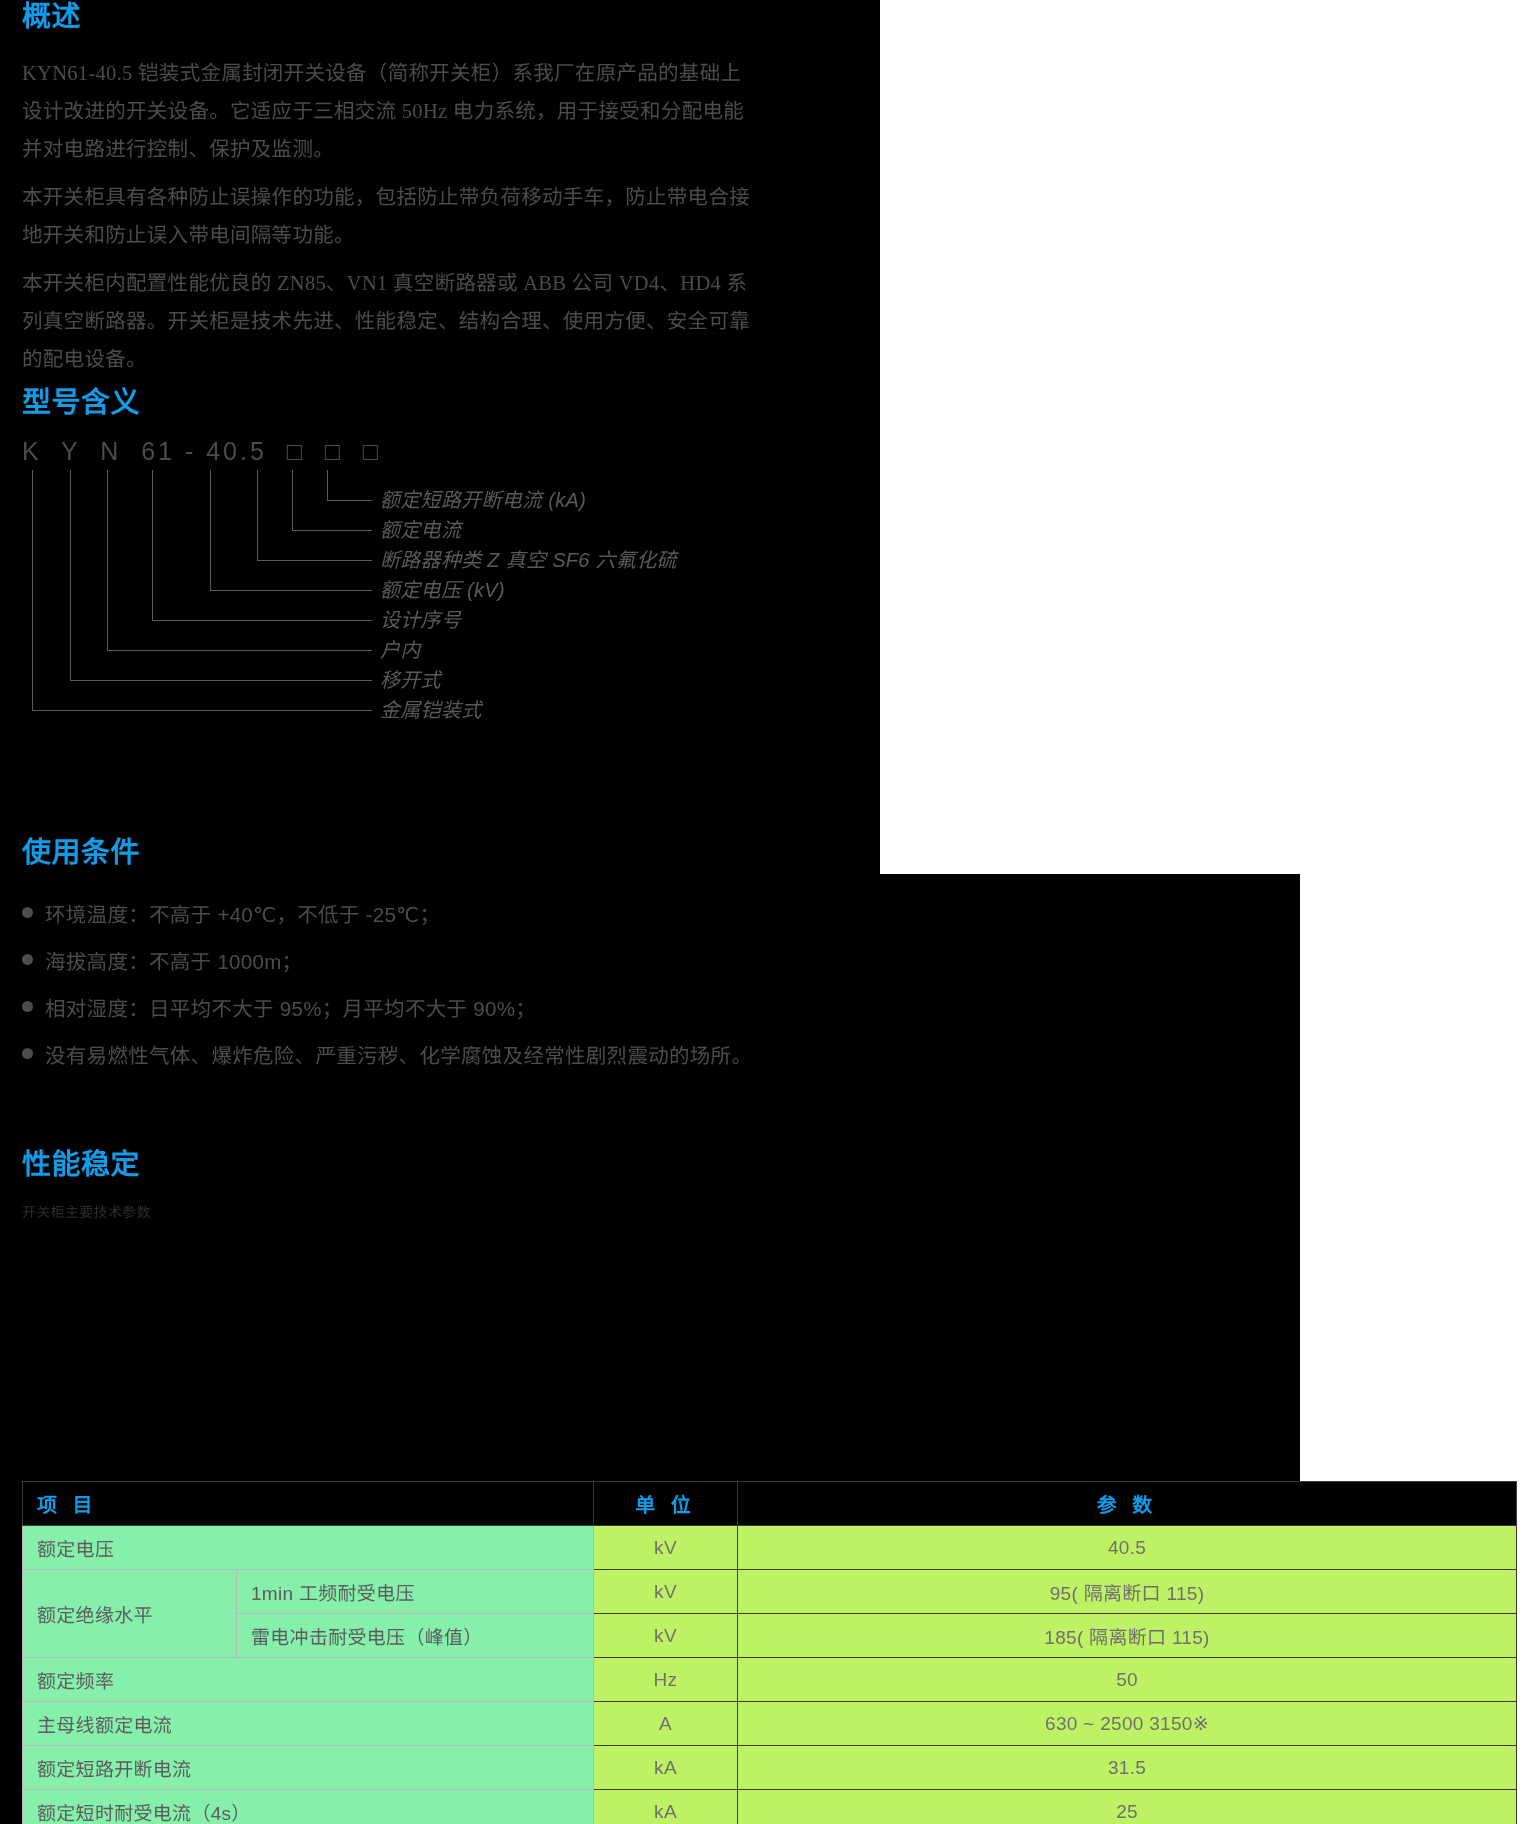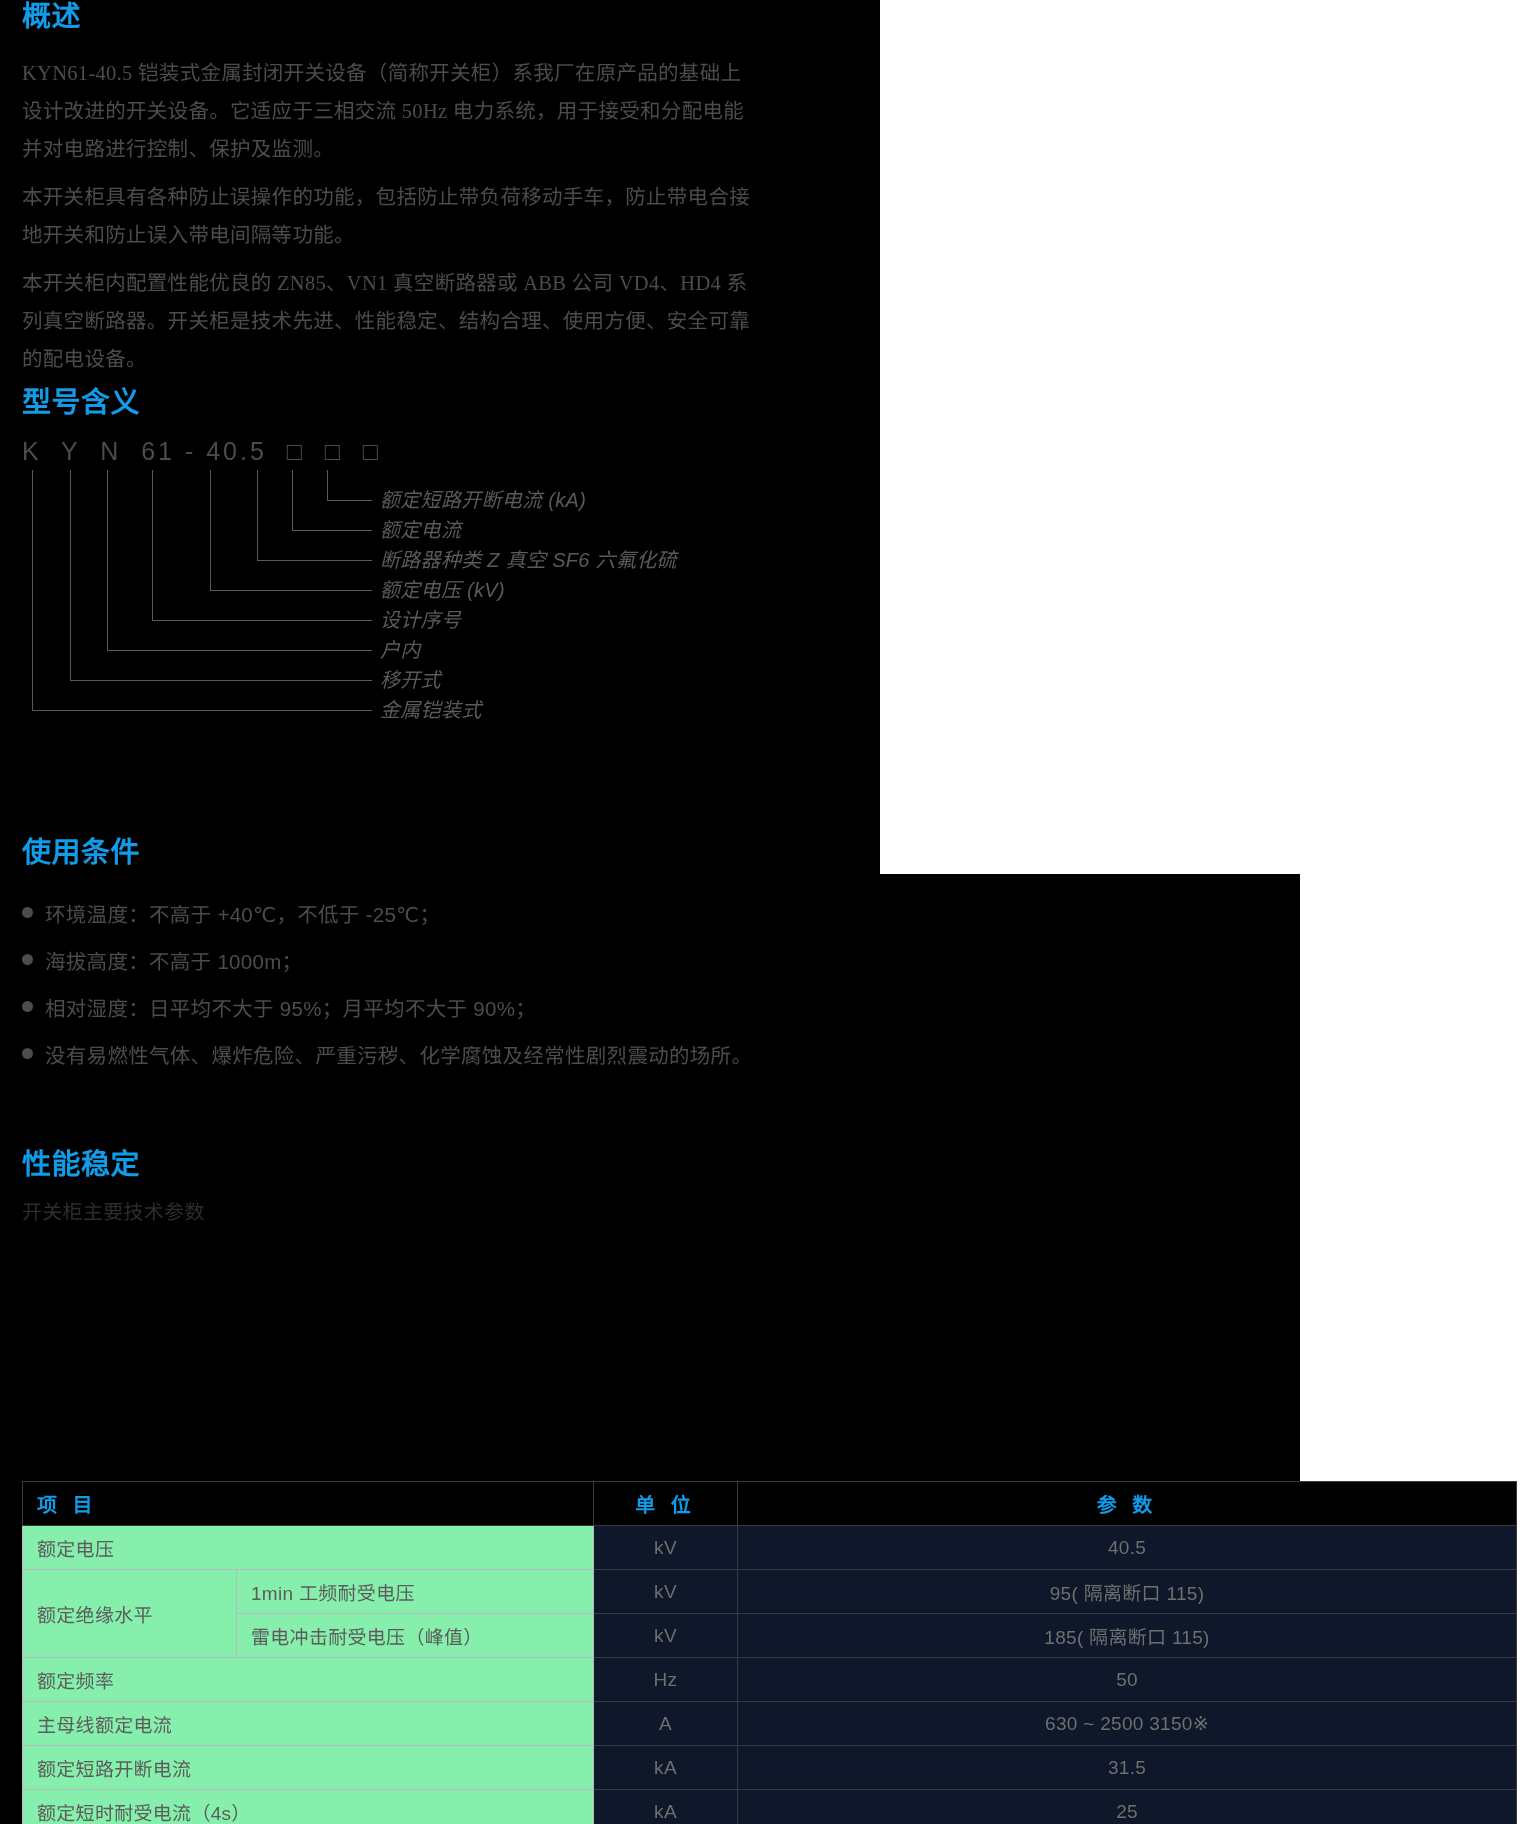"开关柜主要技术参数" h3.sub-title { font-size: 20px -> 14px }
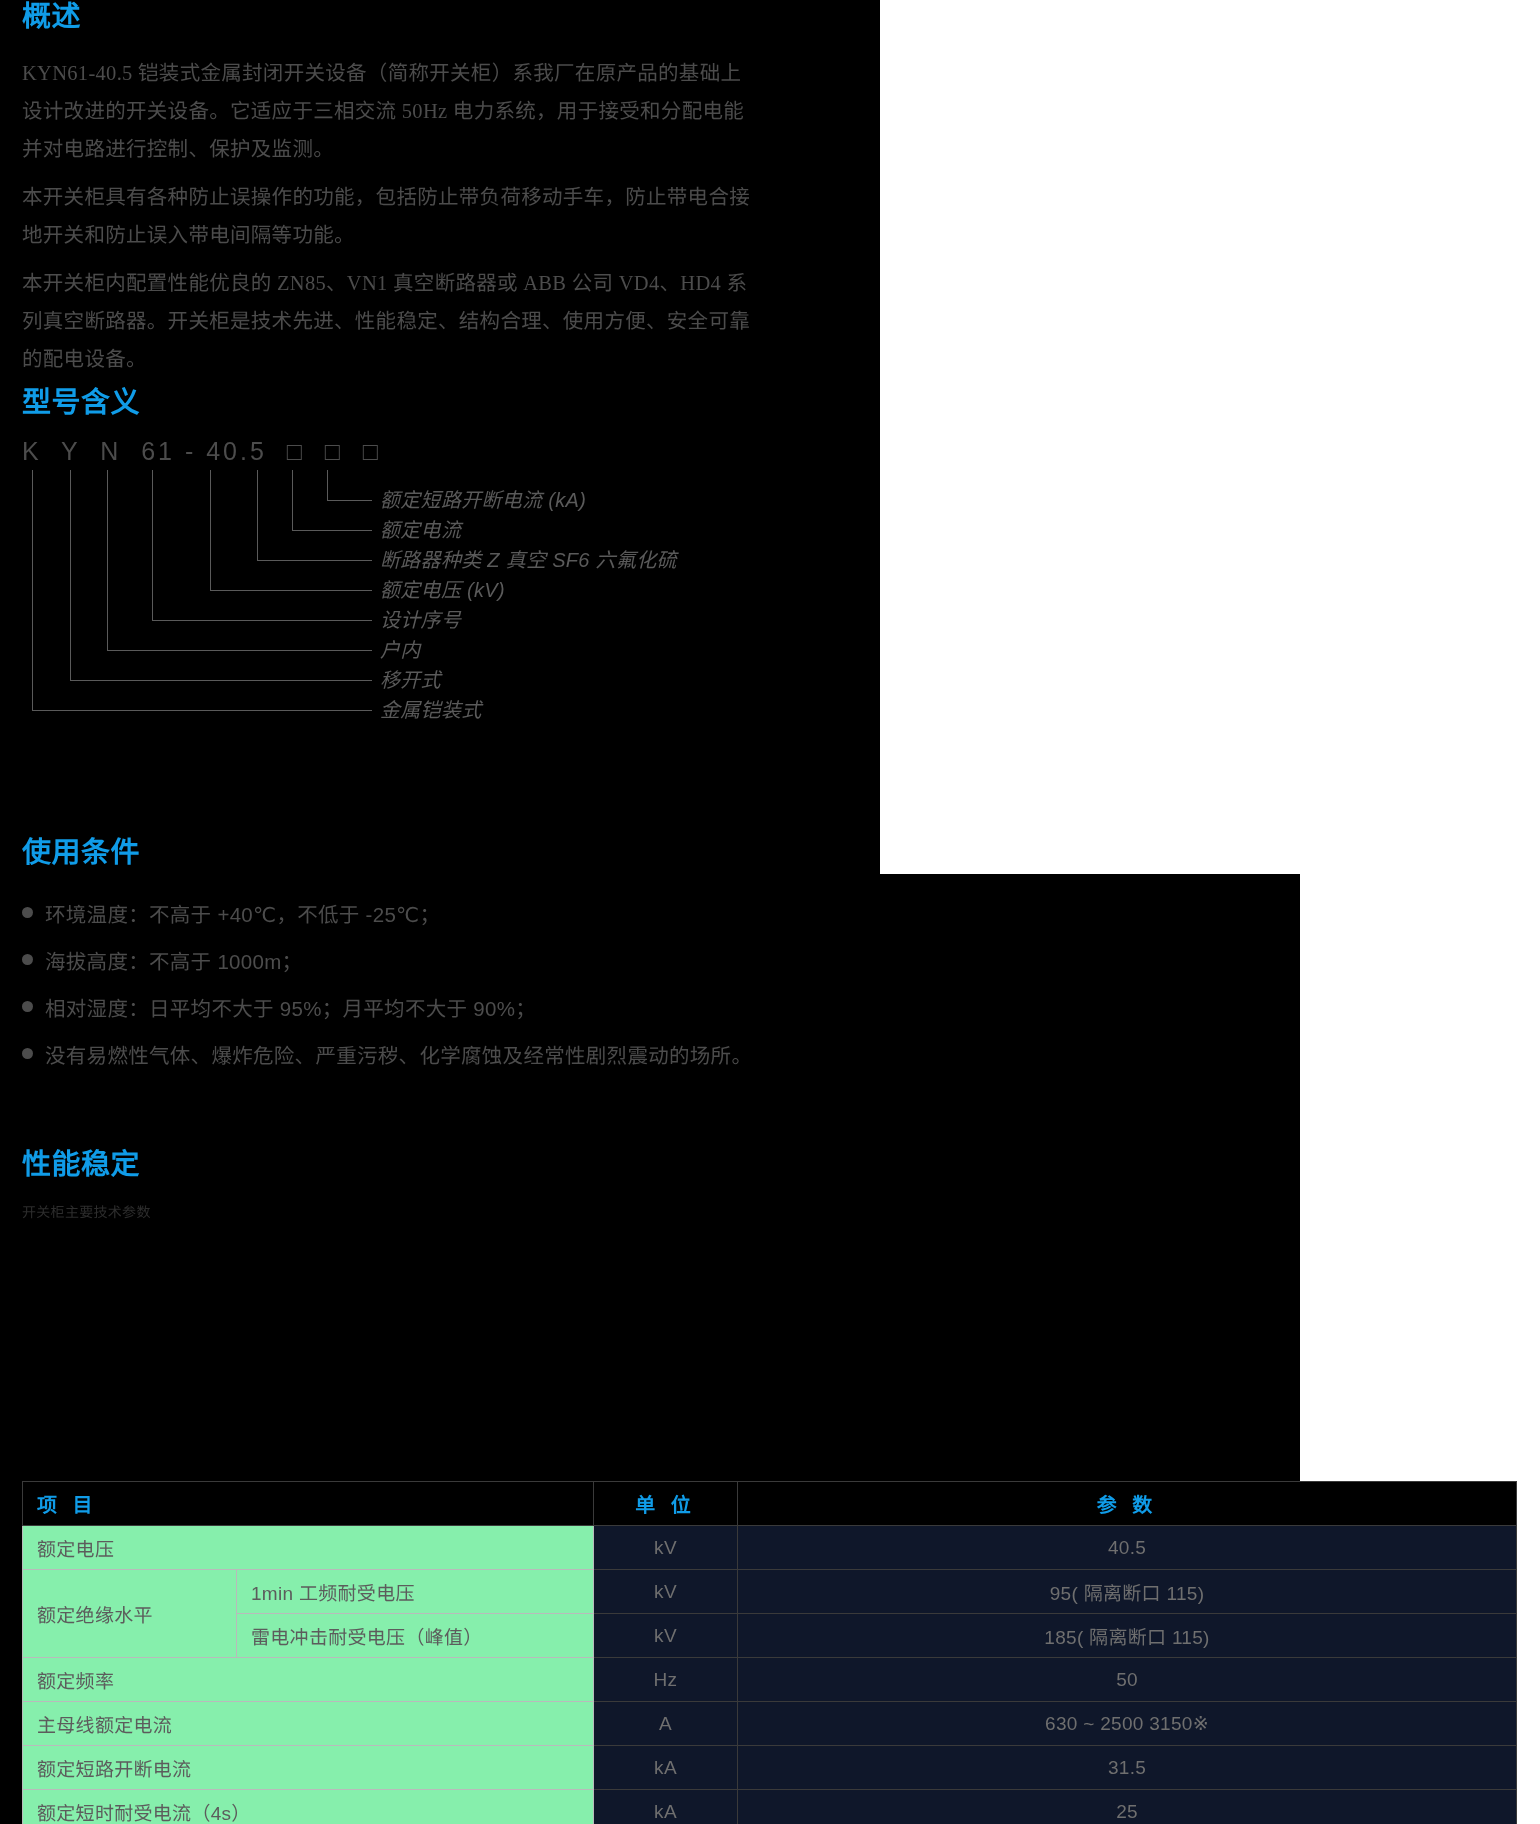"kV" #spec-table td.cell-unit, #spec-table td.cell-val { background: #0f172a -> #bef264 }
